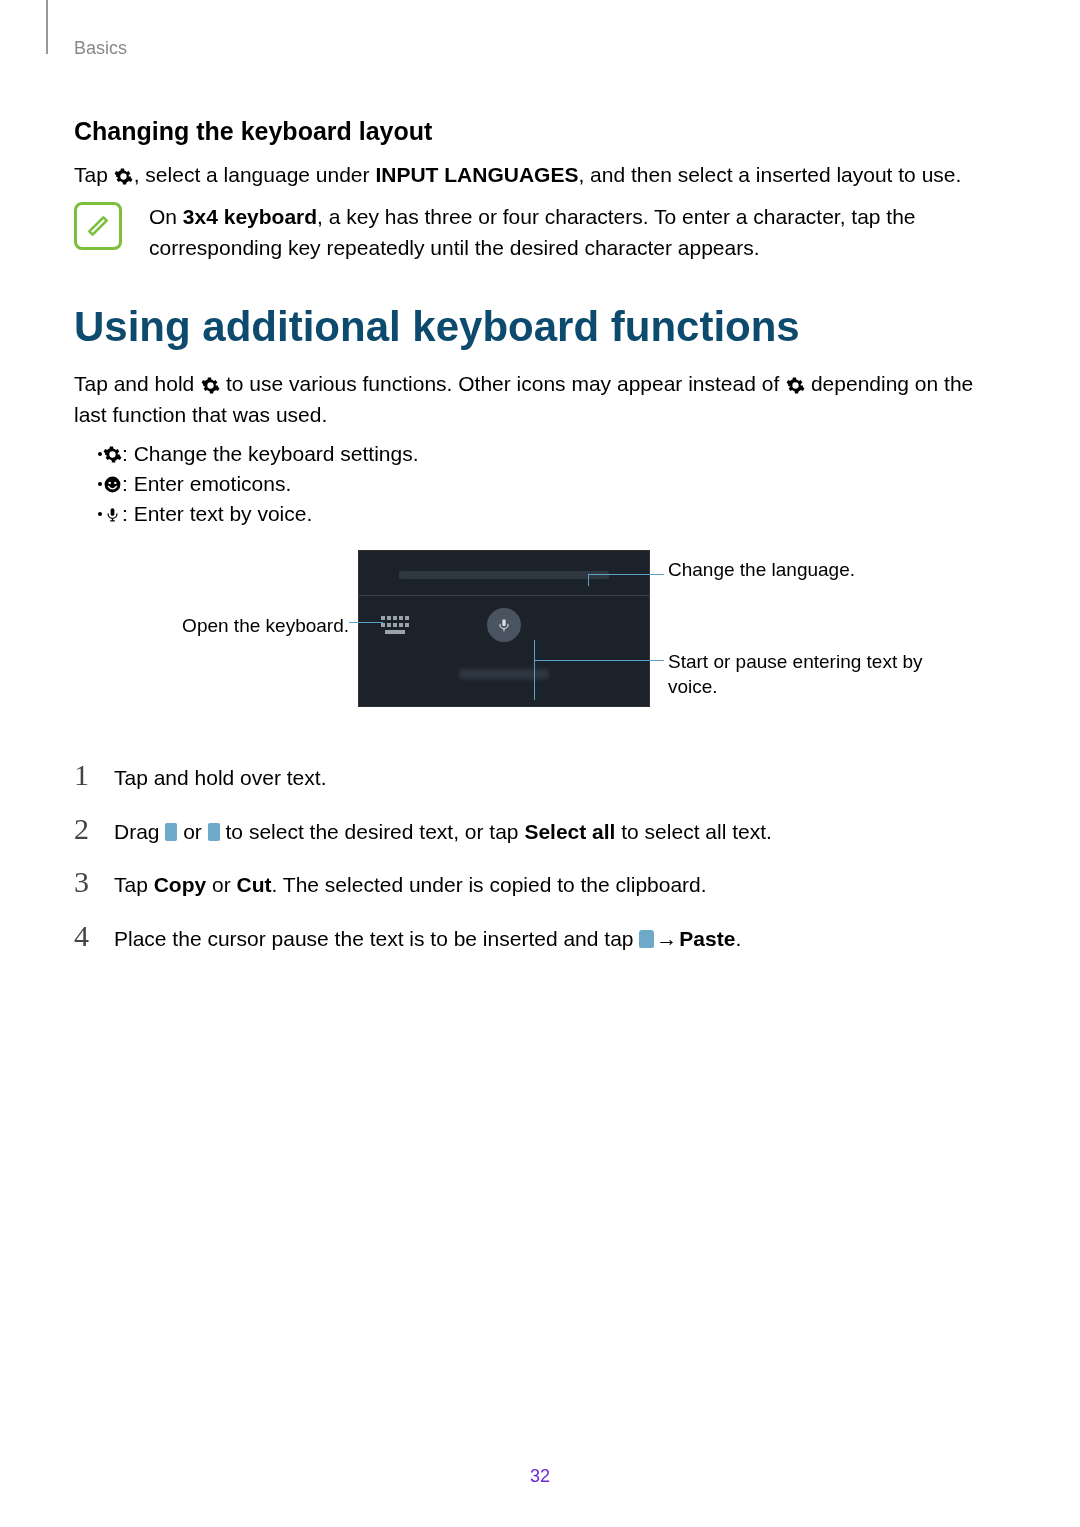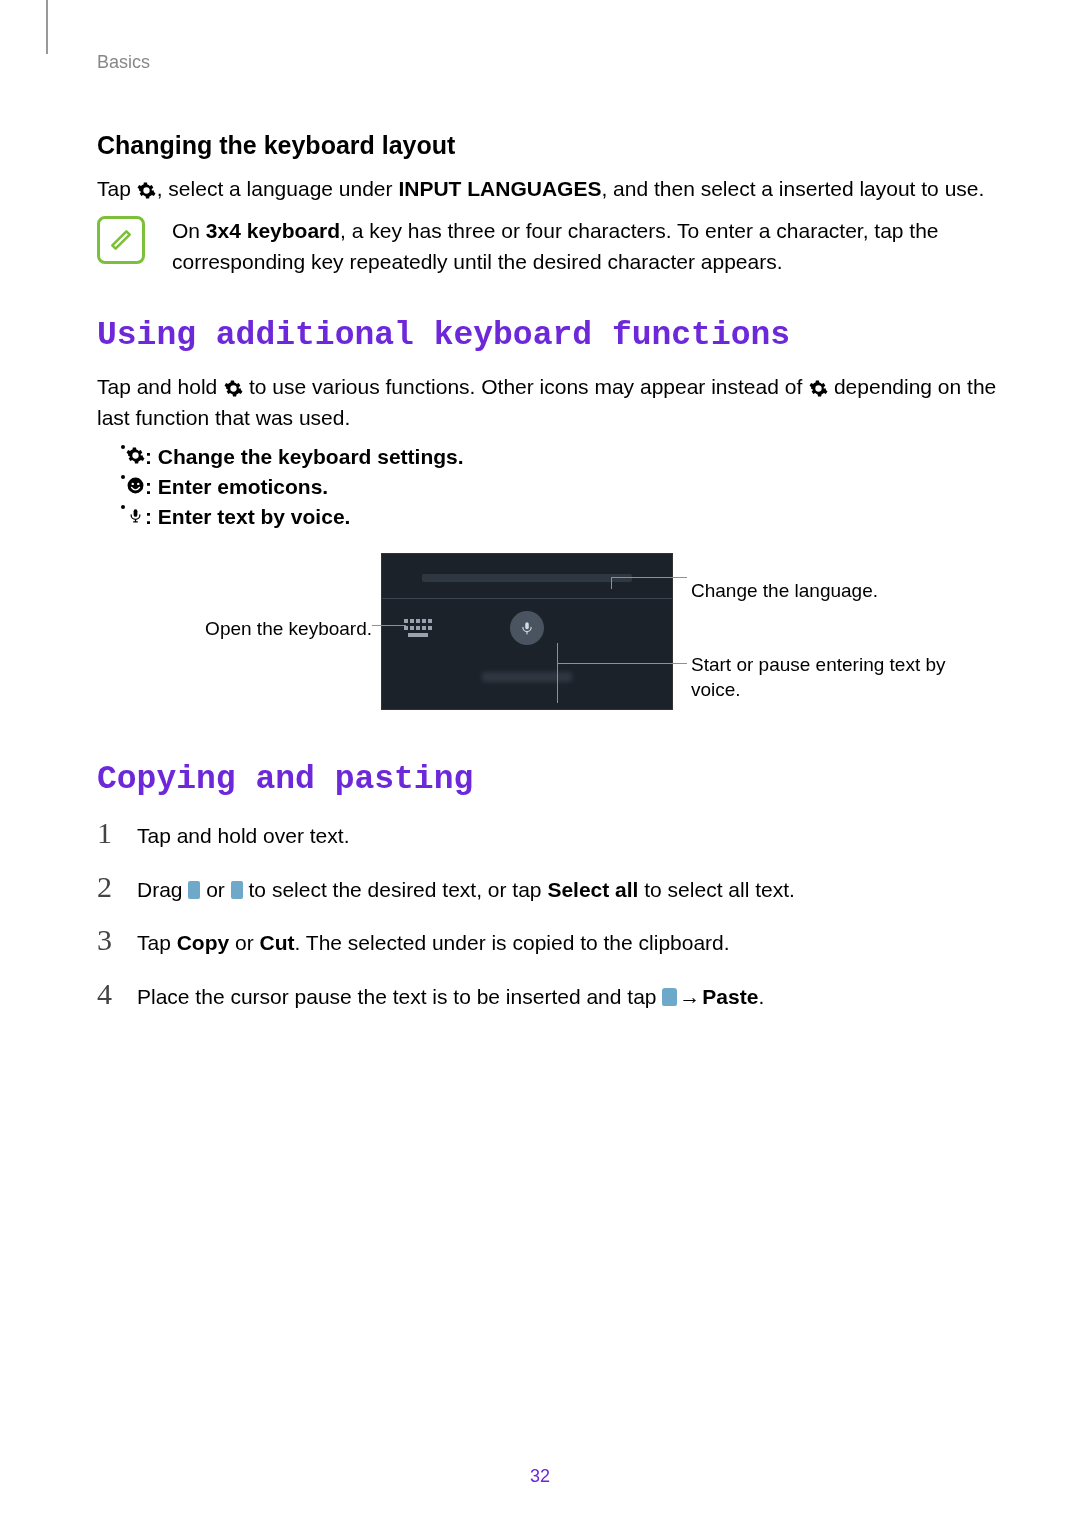"Basics" .page { margin-left: 23px -> none; padding: 52px 74px 0 74px -> 38px 74px 0 74px }
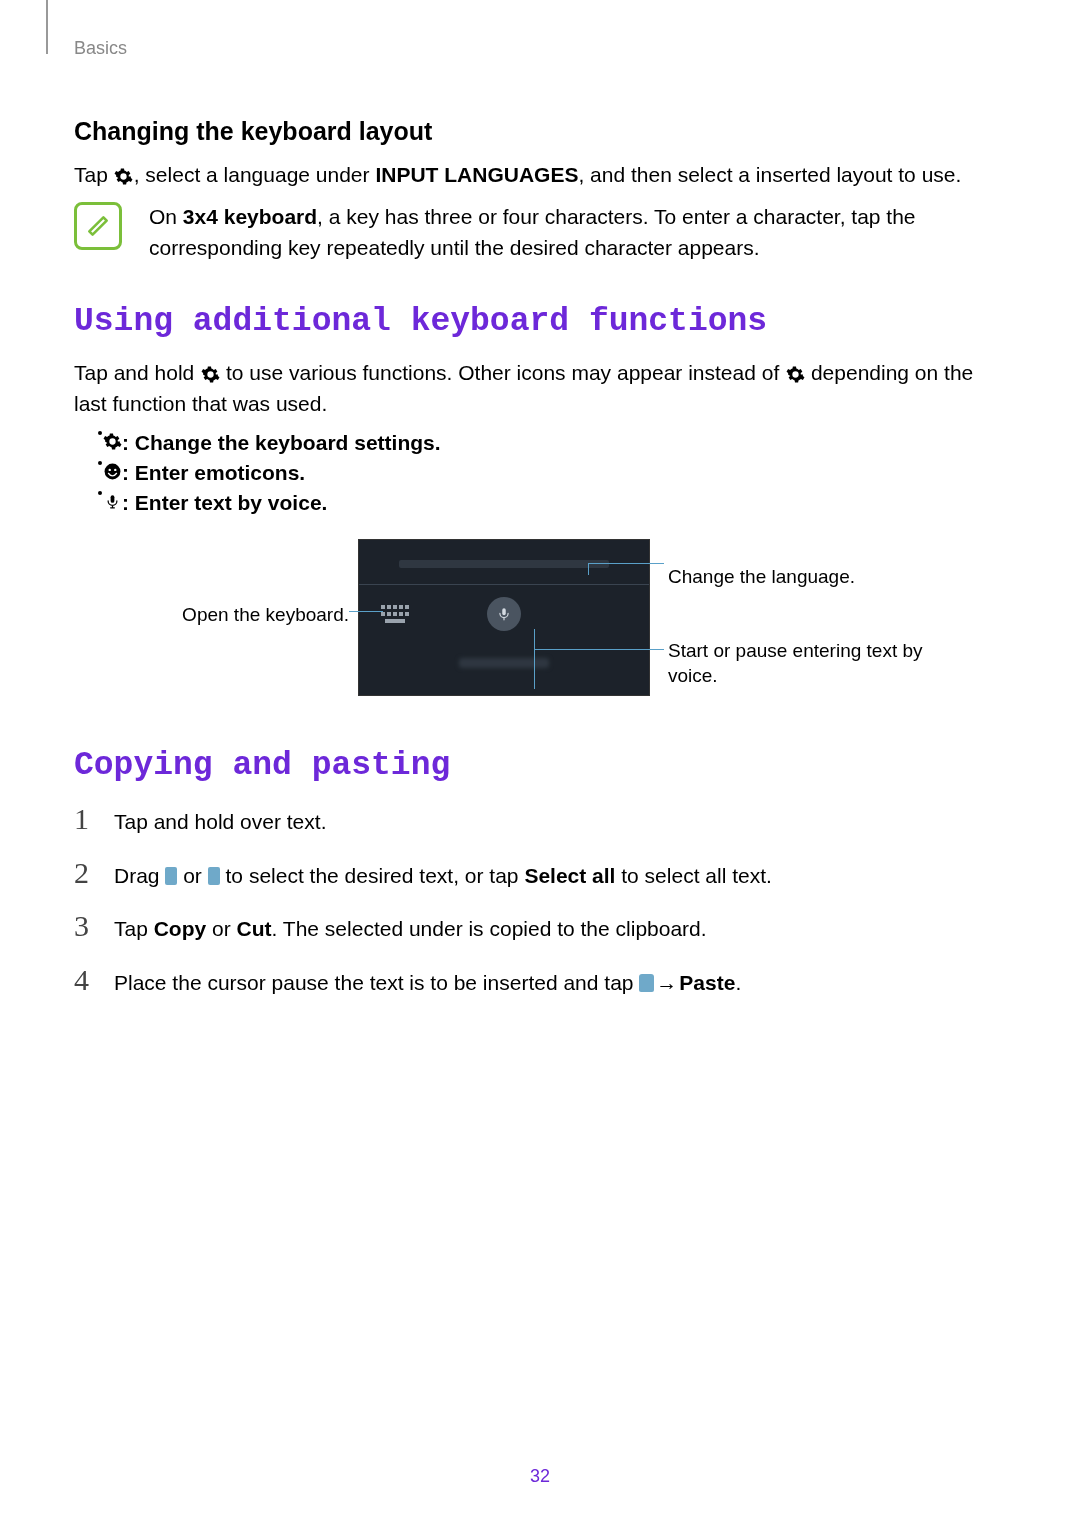"Using additional keyboard functions" h2.orange { color: #6d28d9 -> #0c4a6e; font-family: Liberation Mono, monospace -> none; font-size: 33px -> 42px }
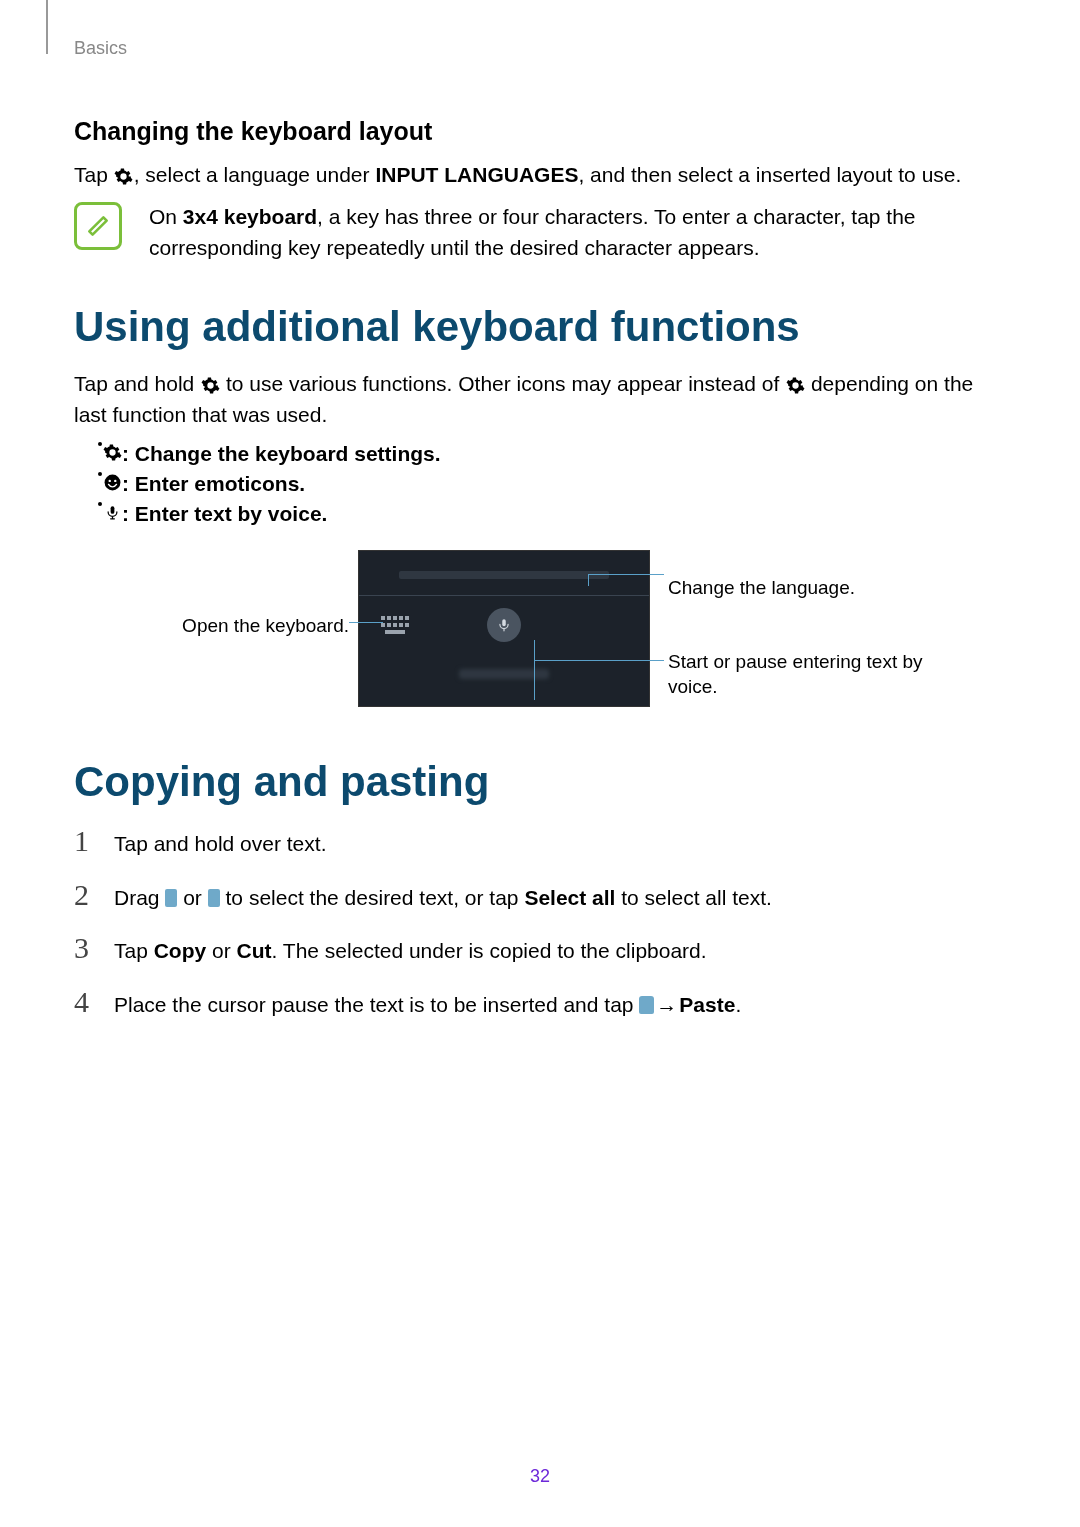": Change the keyboard settings." .bullet-row { align-items: none -> center; font-weight: bold -> none }
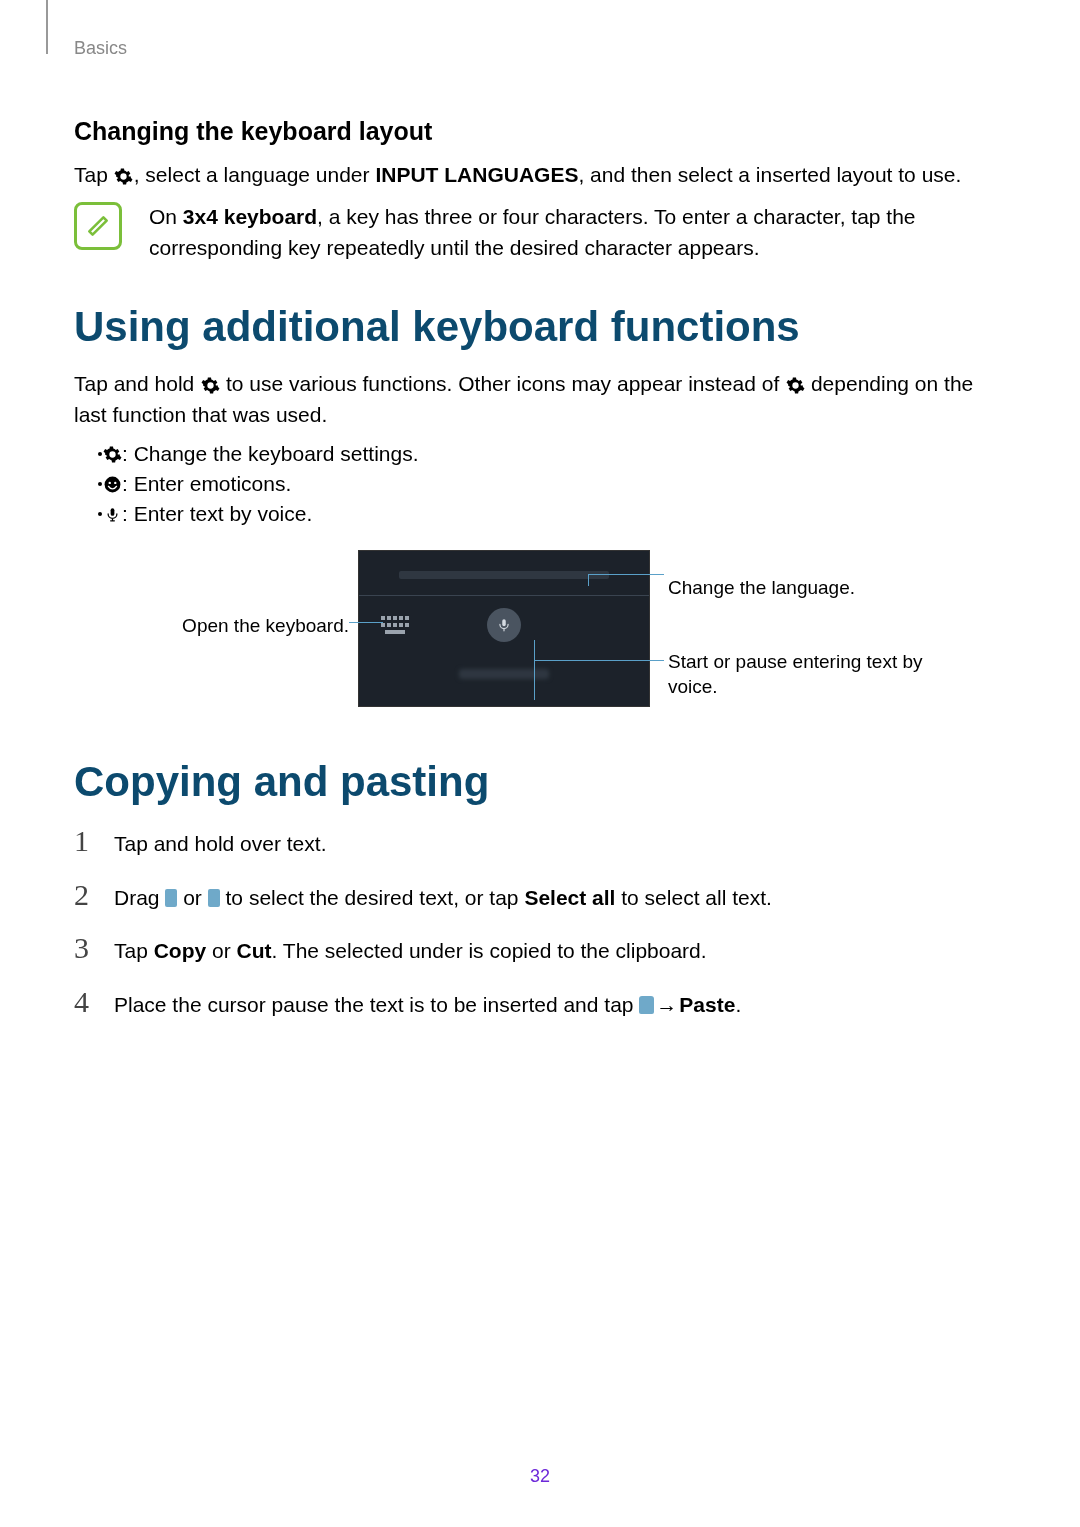"Change the language." .callout.right-top { top: 26px -> 8px }
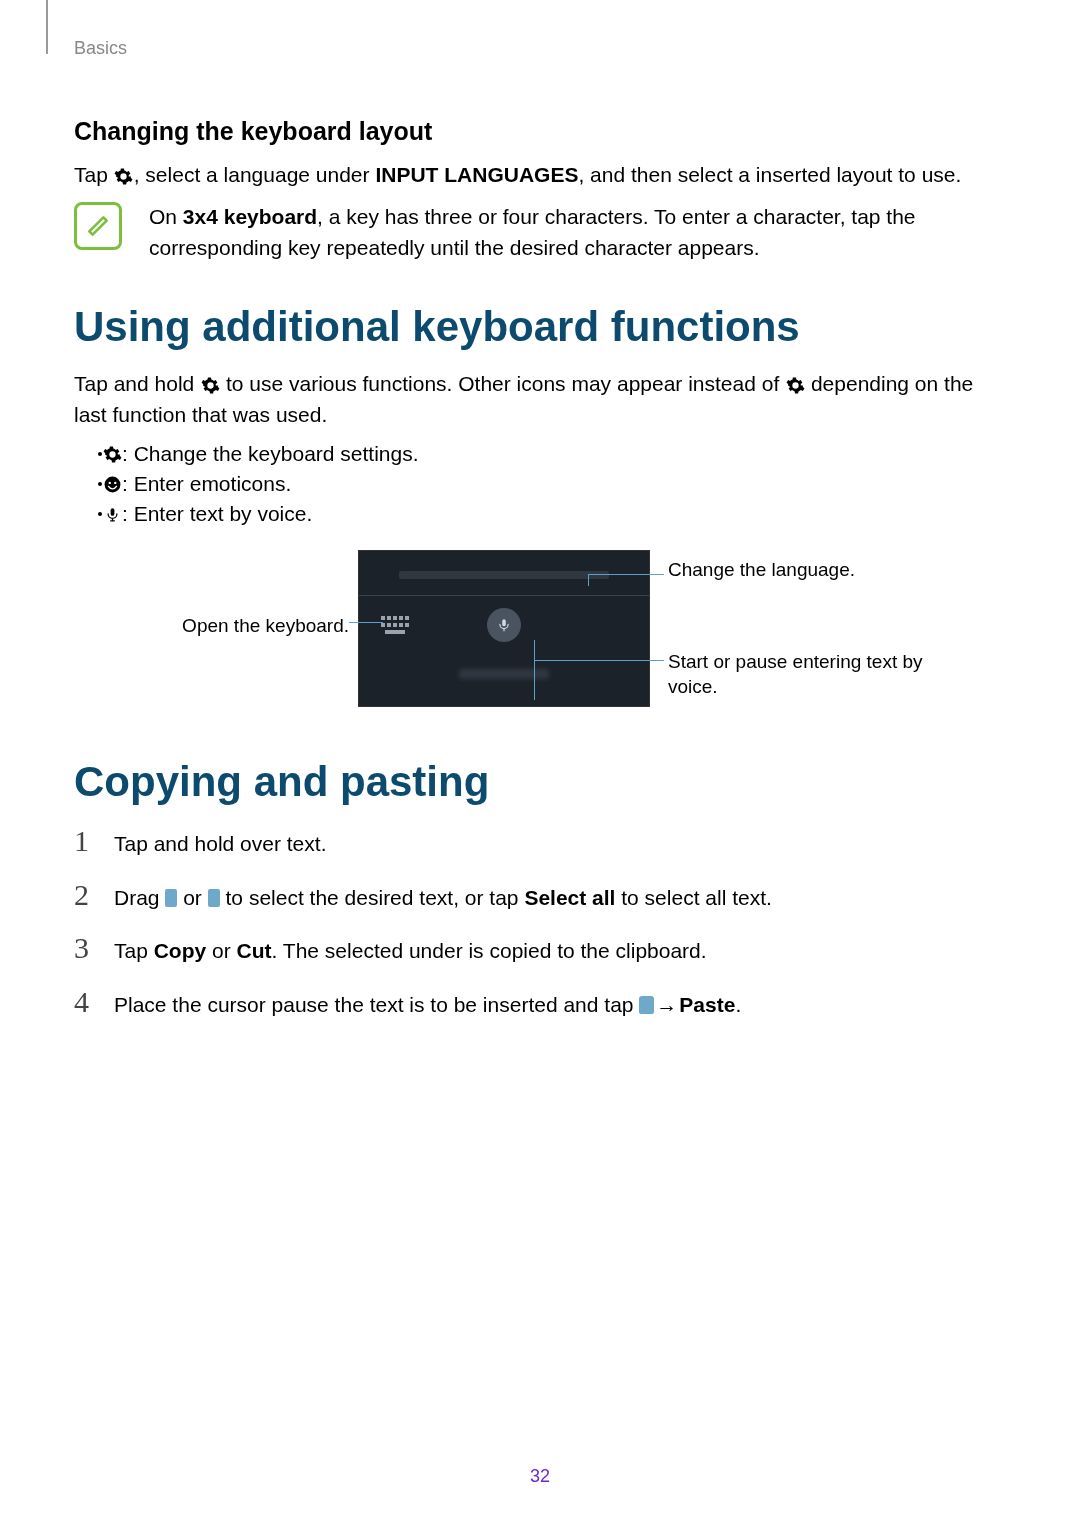"Copying and pasting" h2.orange { html: <h2>Copying and pasting</h2> -> none }
